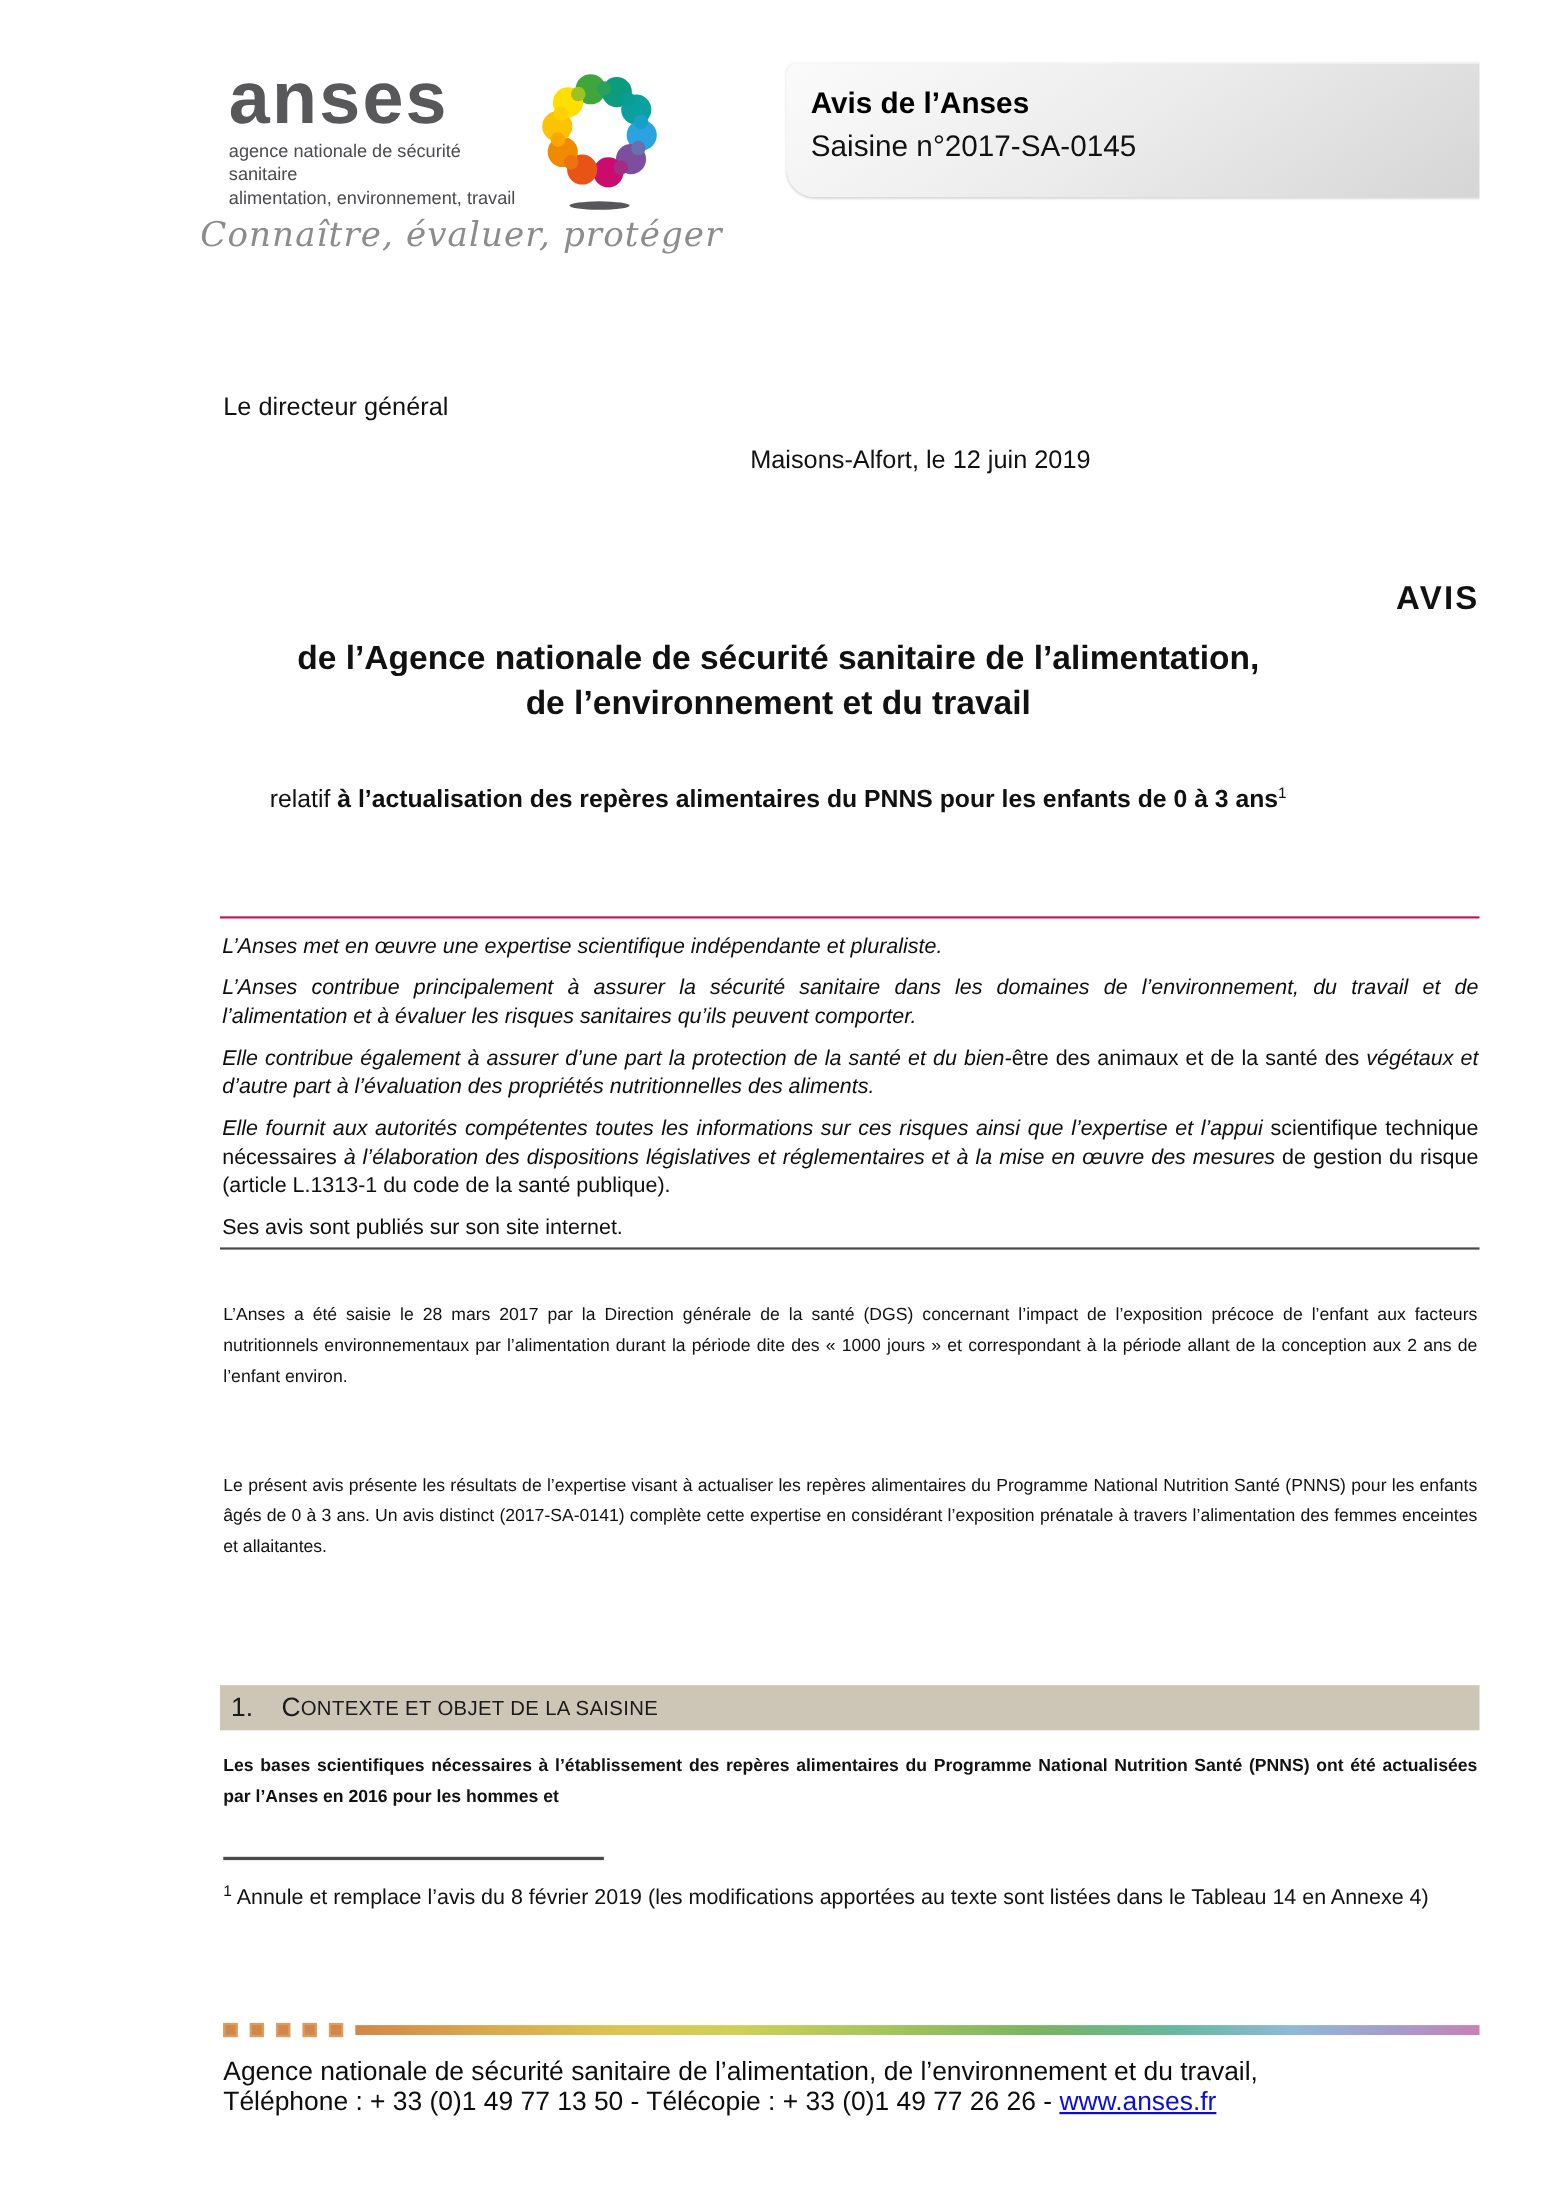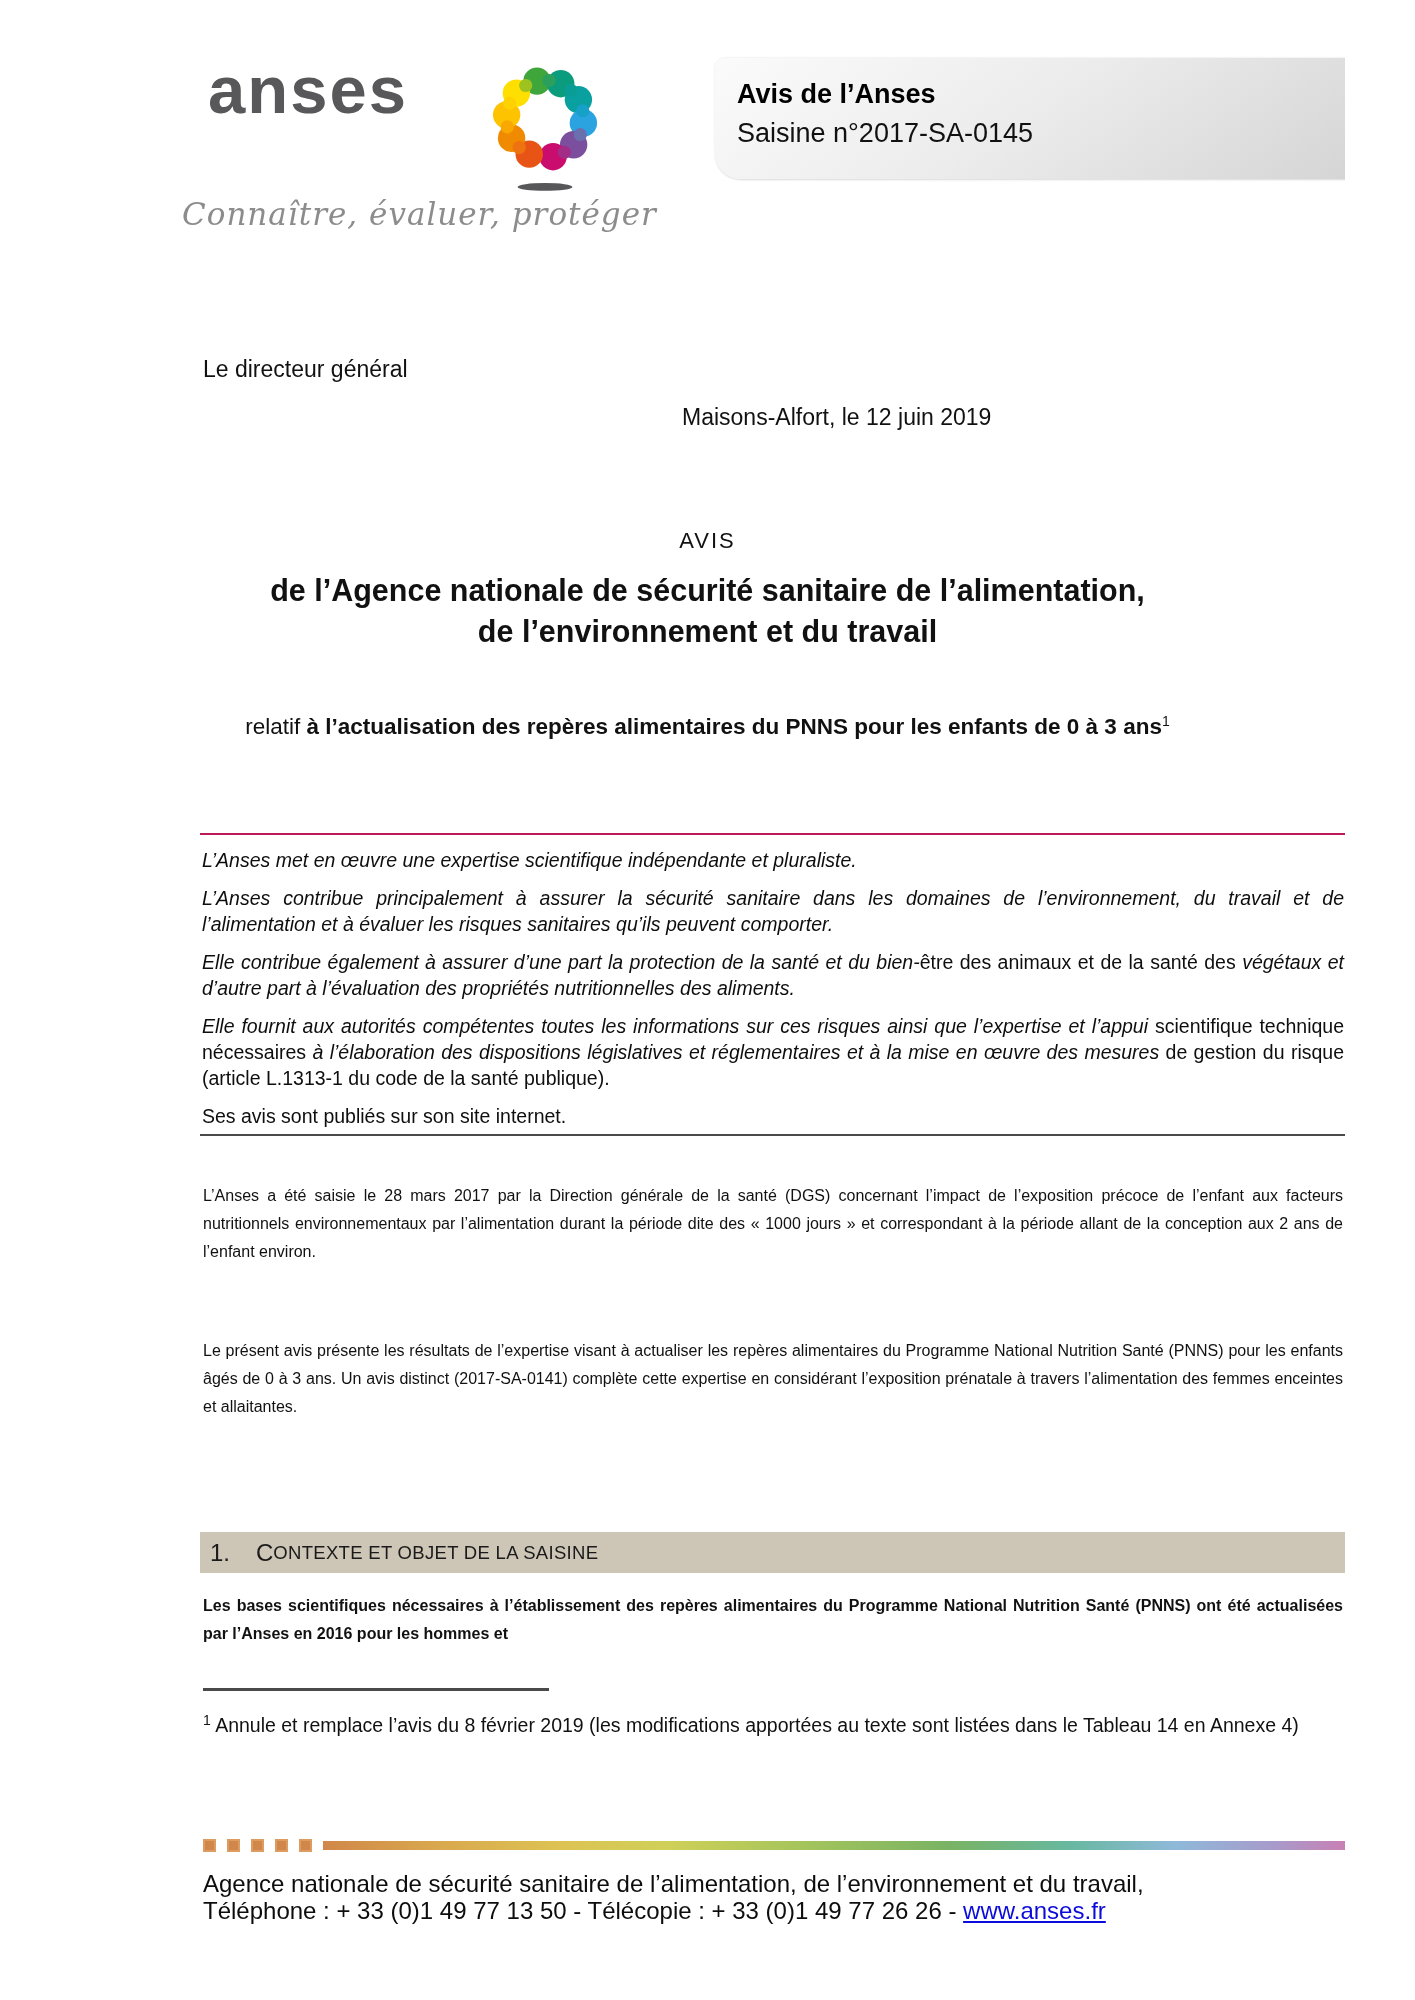"agence nationale de sécurité sanitaire" div.logo-sub { html: none -> <div> <div>agence nationale de sécurité sanitaire</div> <div>alimentation, environnement, travail</div> </div> }
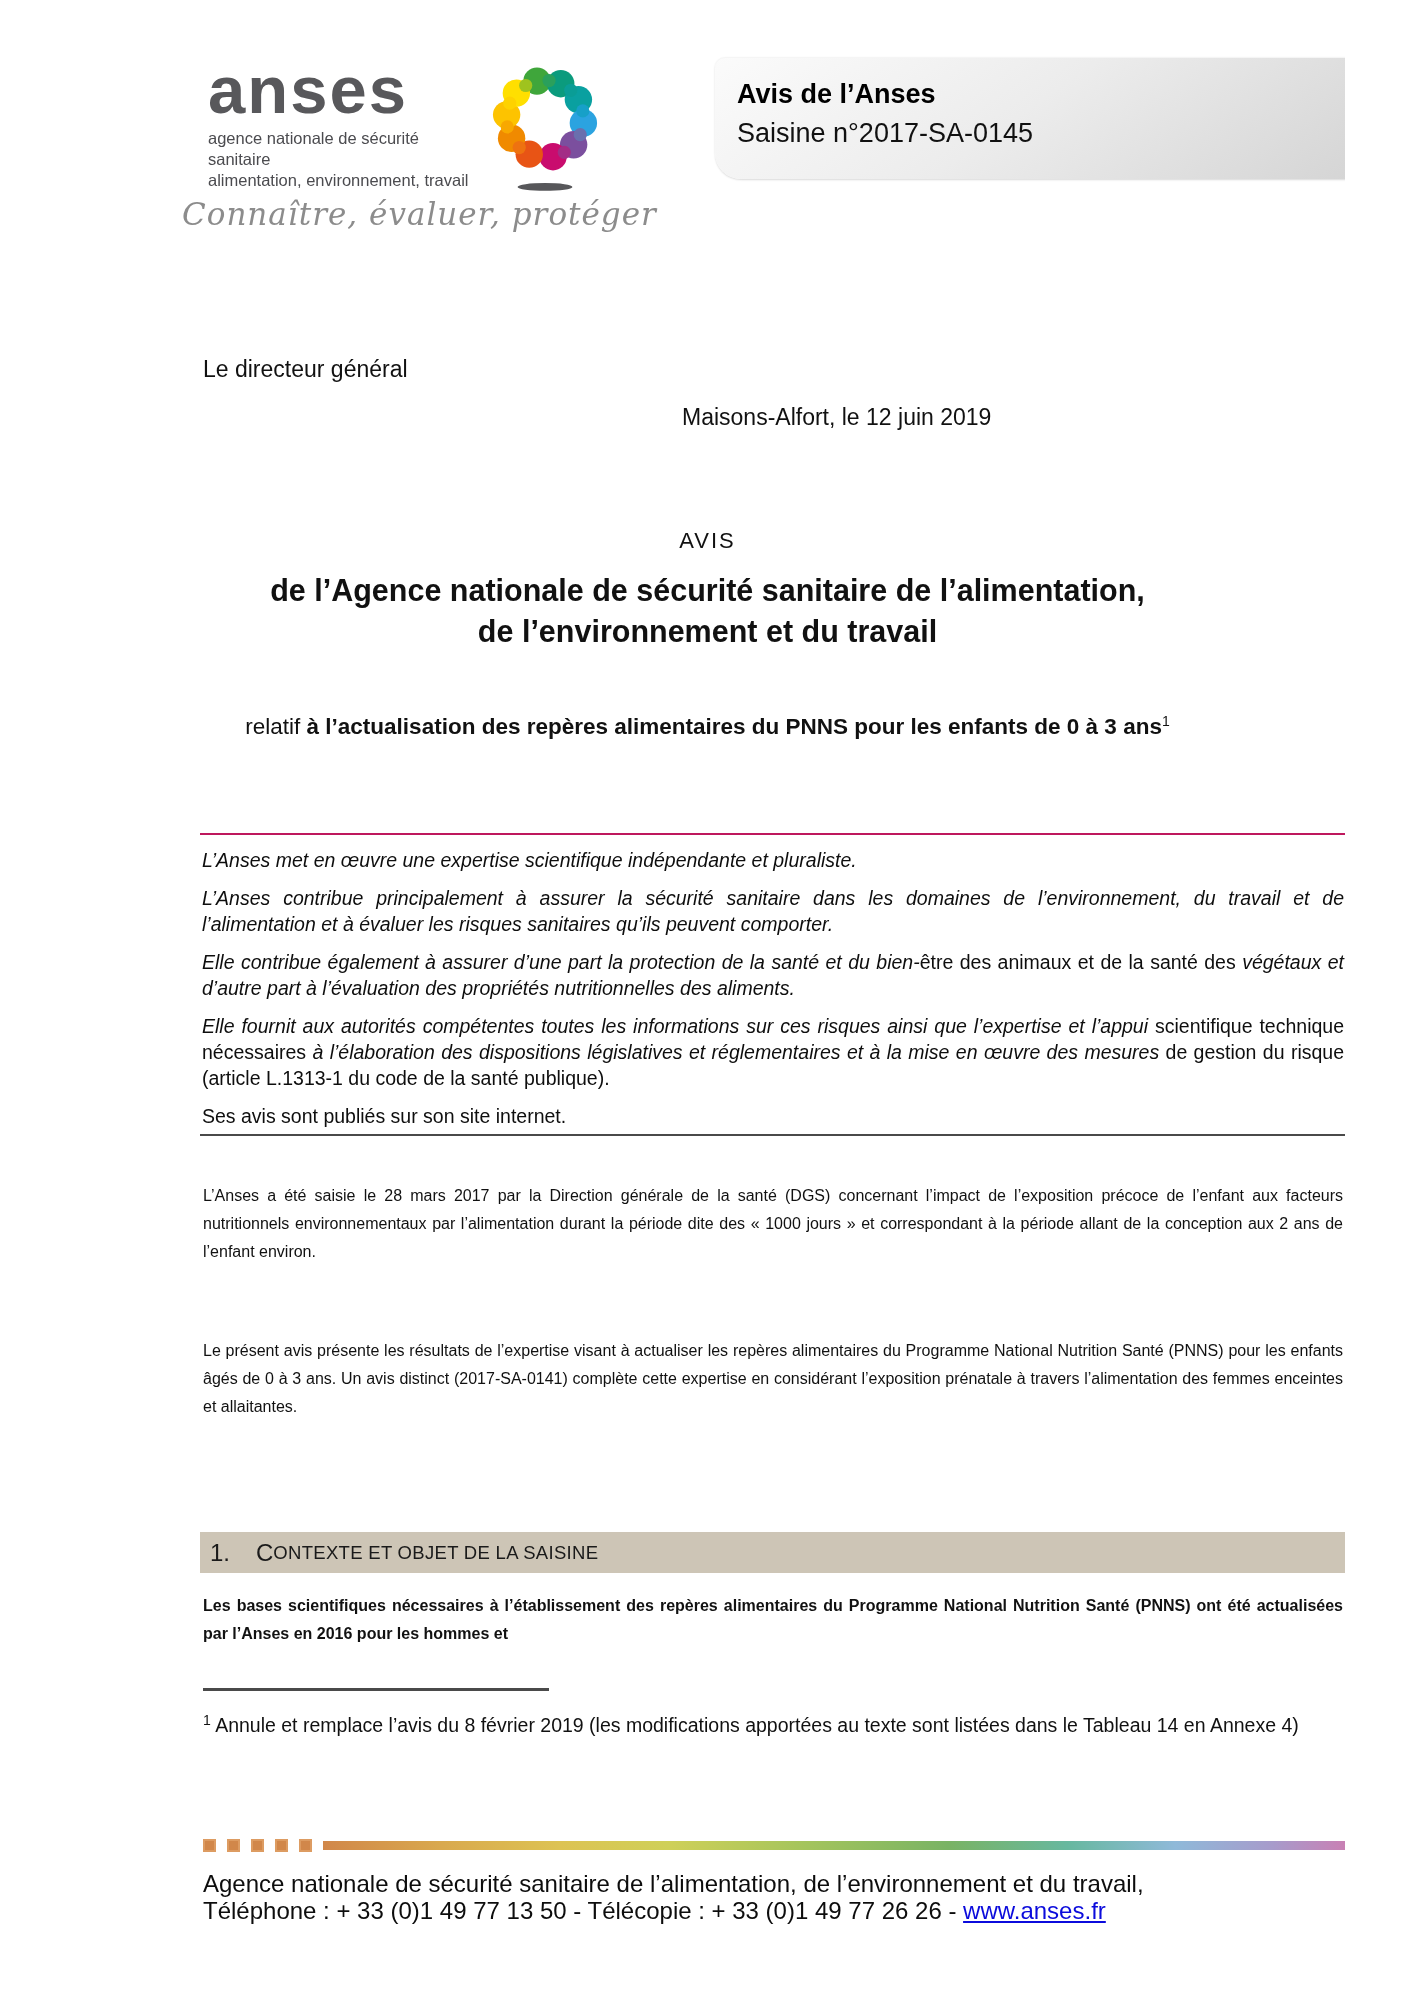"AVIS" .avis { font-size: 22px -> 30px; font-weight: 400 -> 700; text-align: none -> right }
